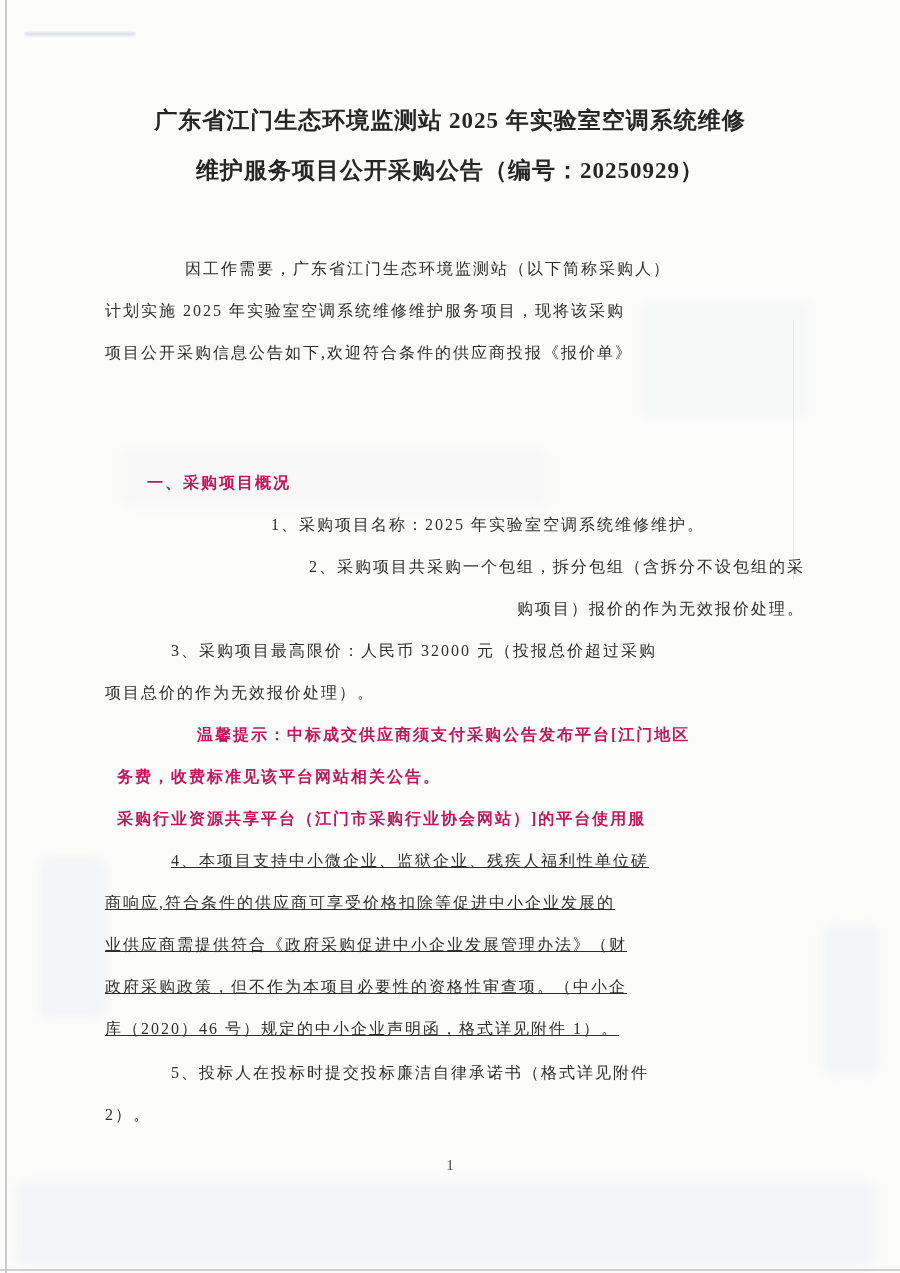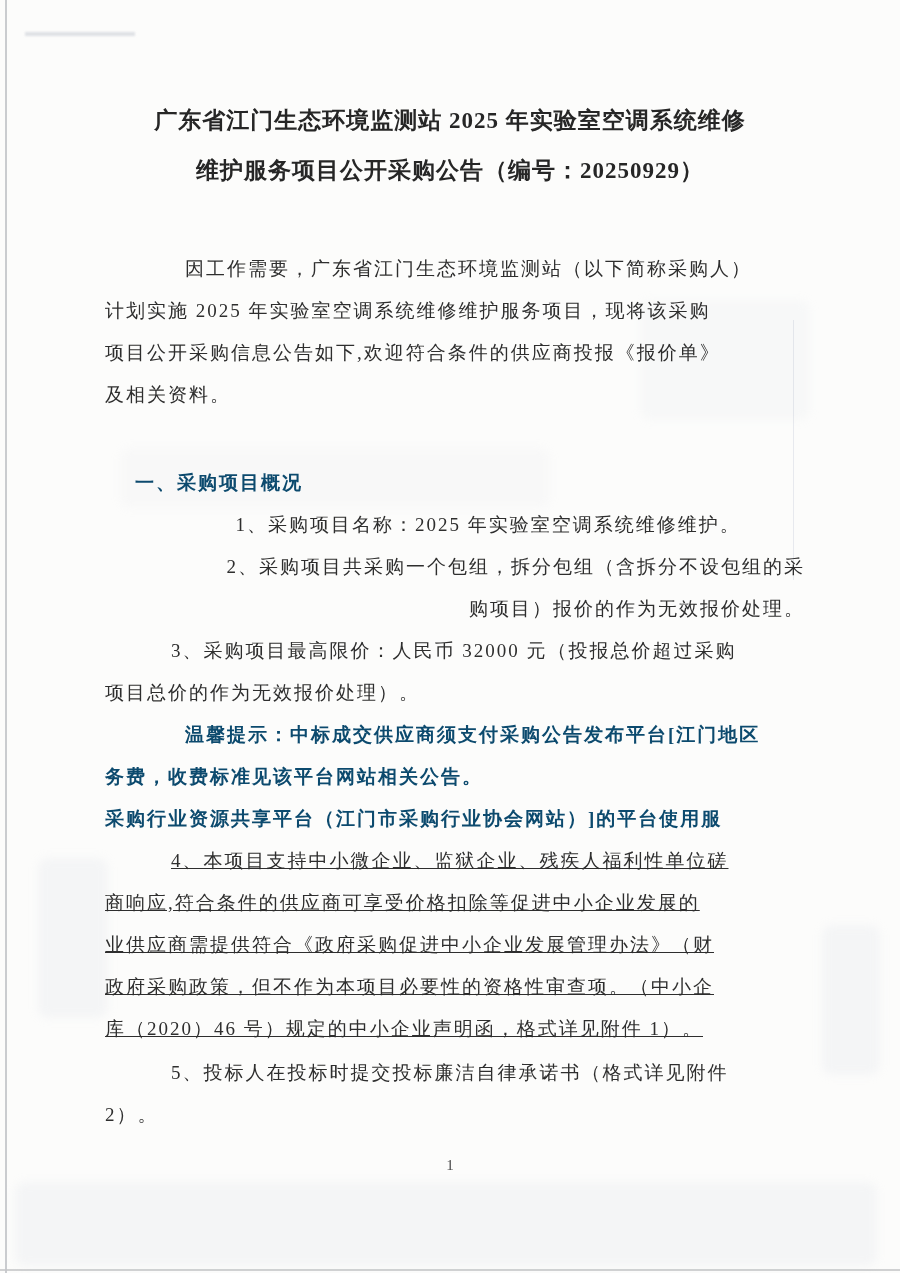"因工作需要，广东省江门生态环境监测站（以下简称采购人）" .line { font-size: 19px -> 16px }
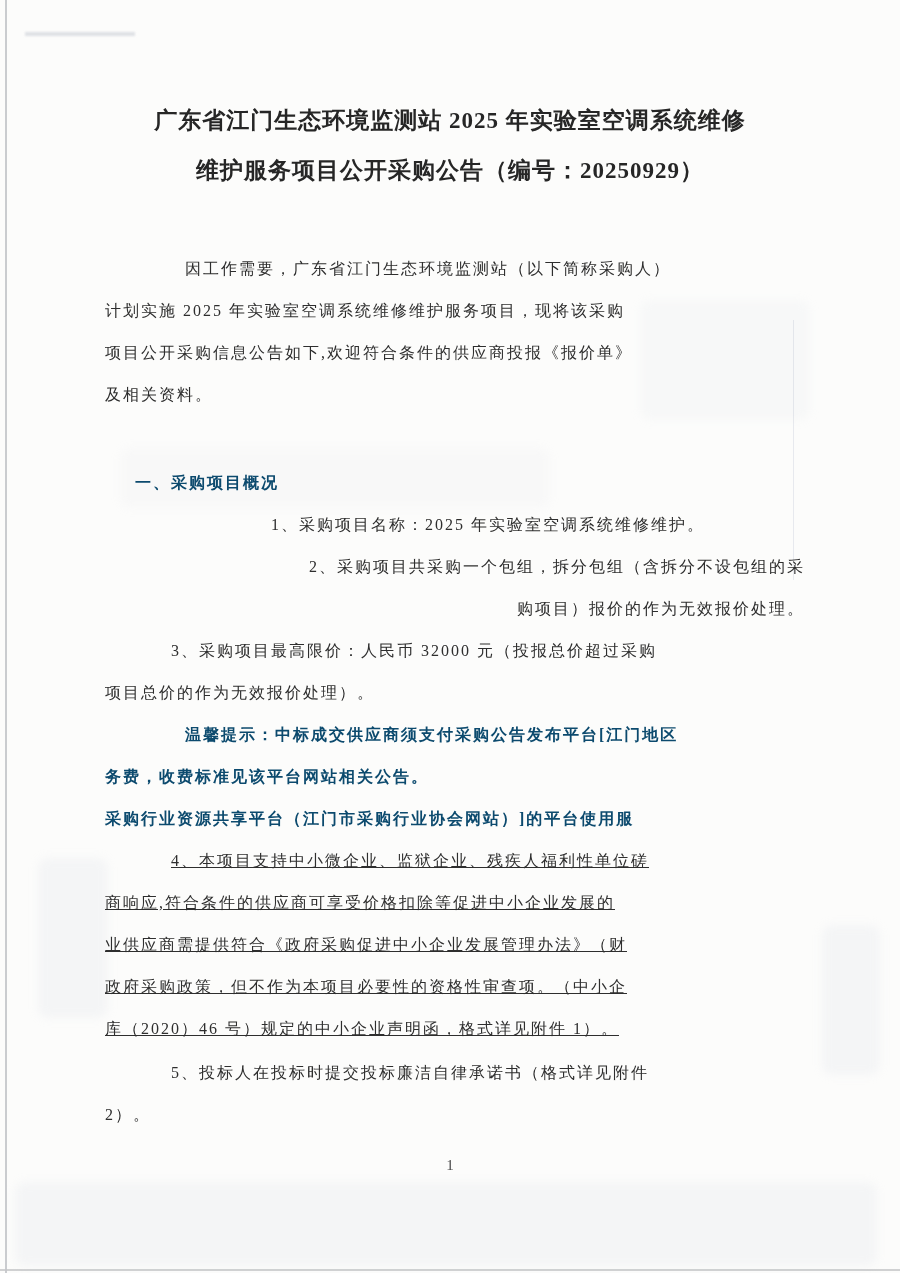"及相关资料。" div.line { html: <div>及相关资料。</div> -> none }
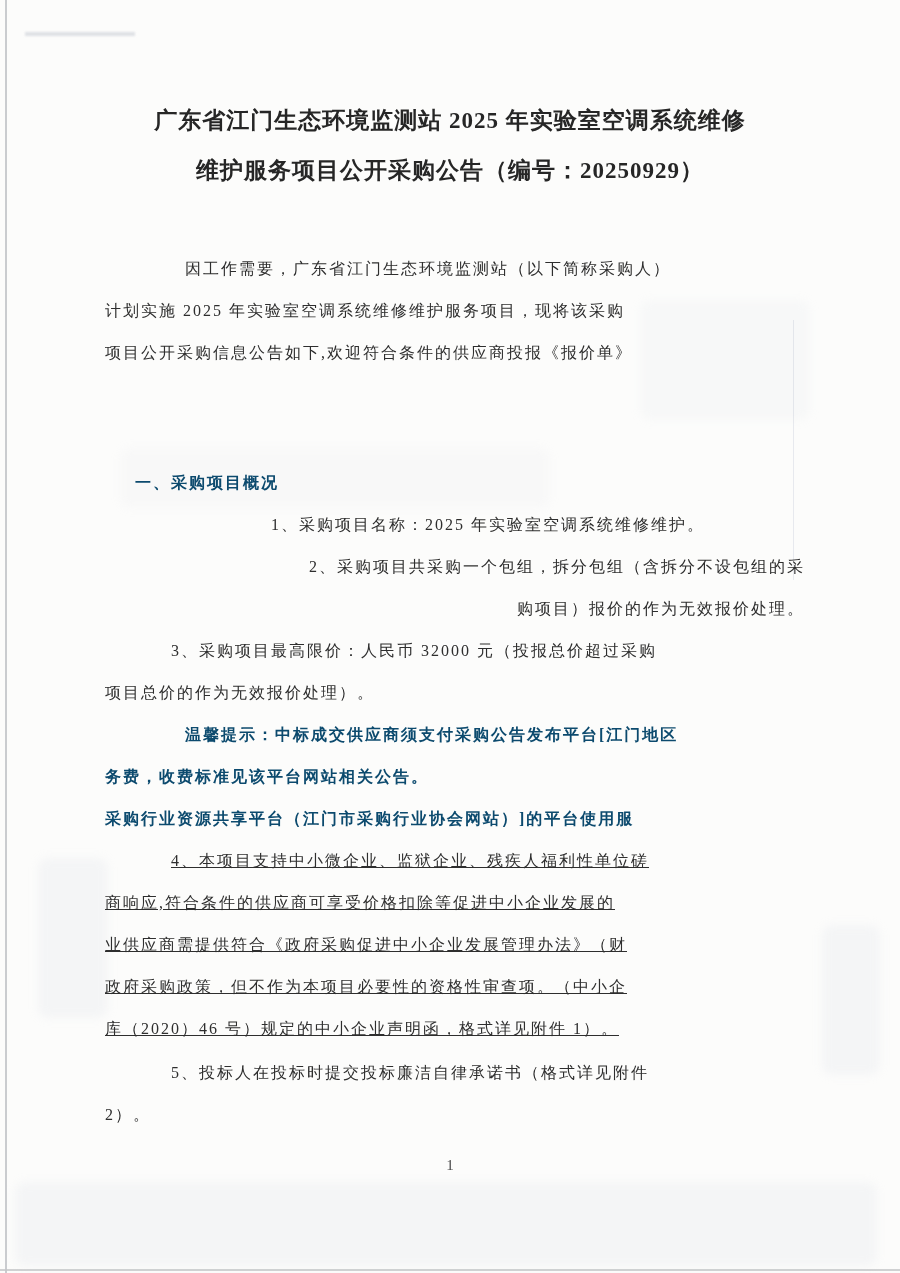"一、采购项目概况" .bold .line { color: #0c4a6e -> #be185d; margin-left: none -> 12px }
